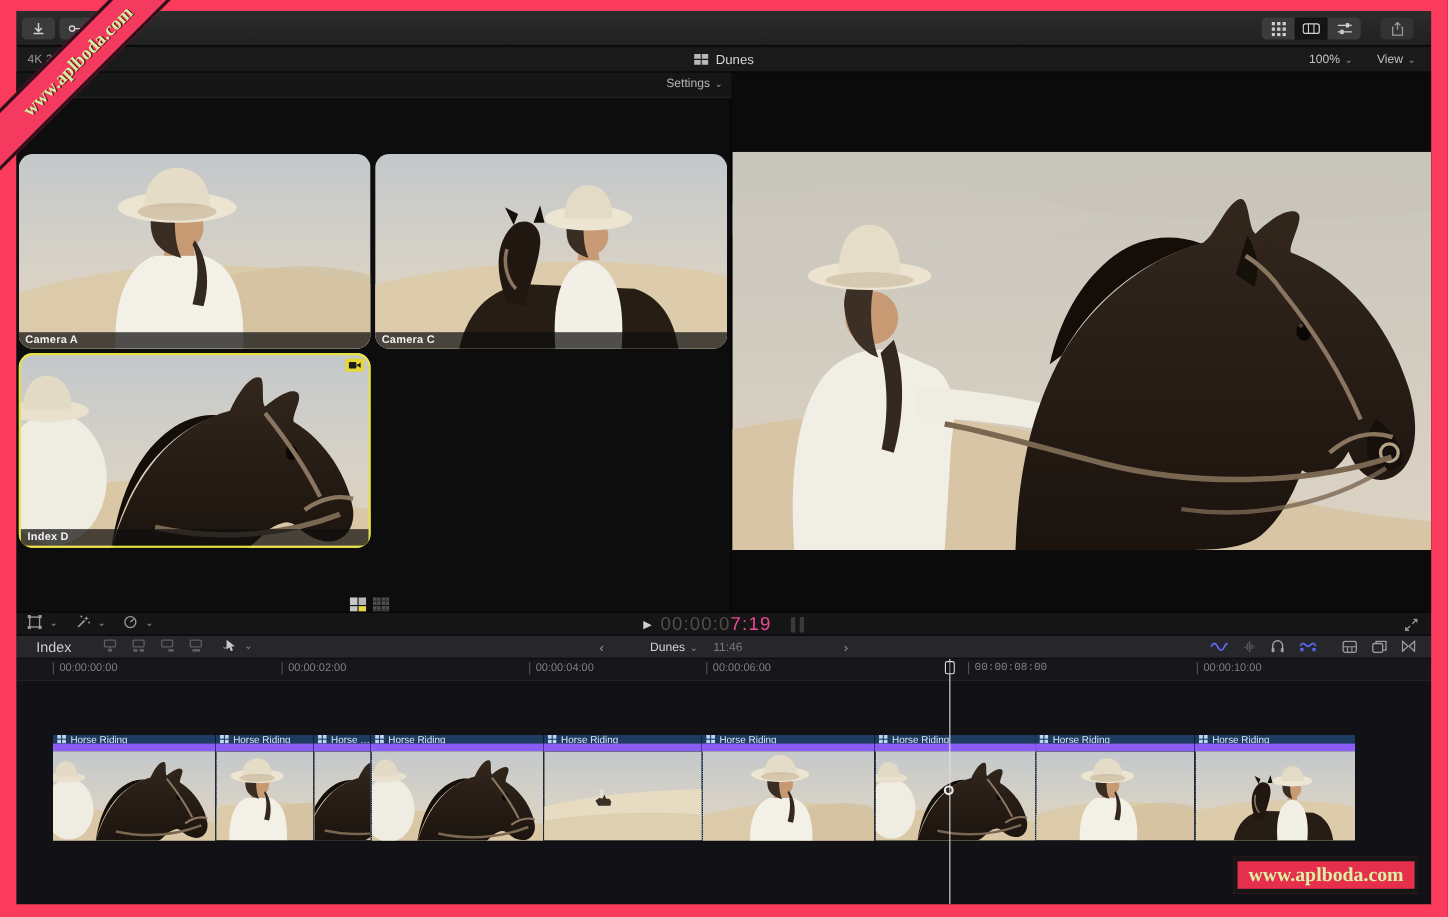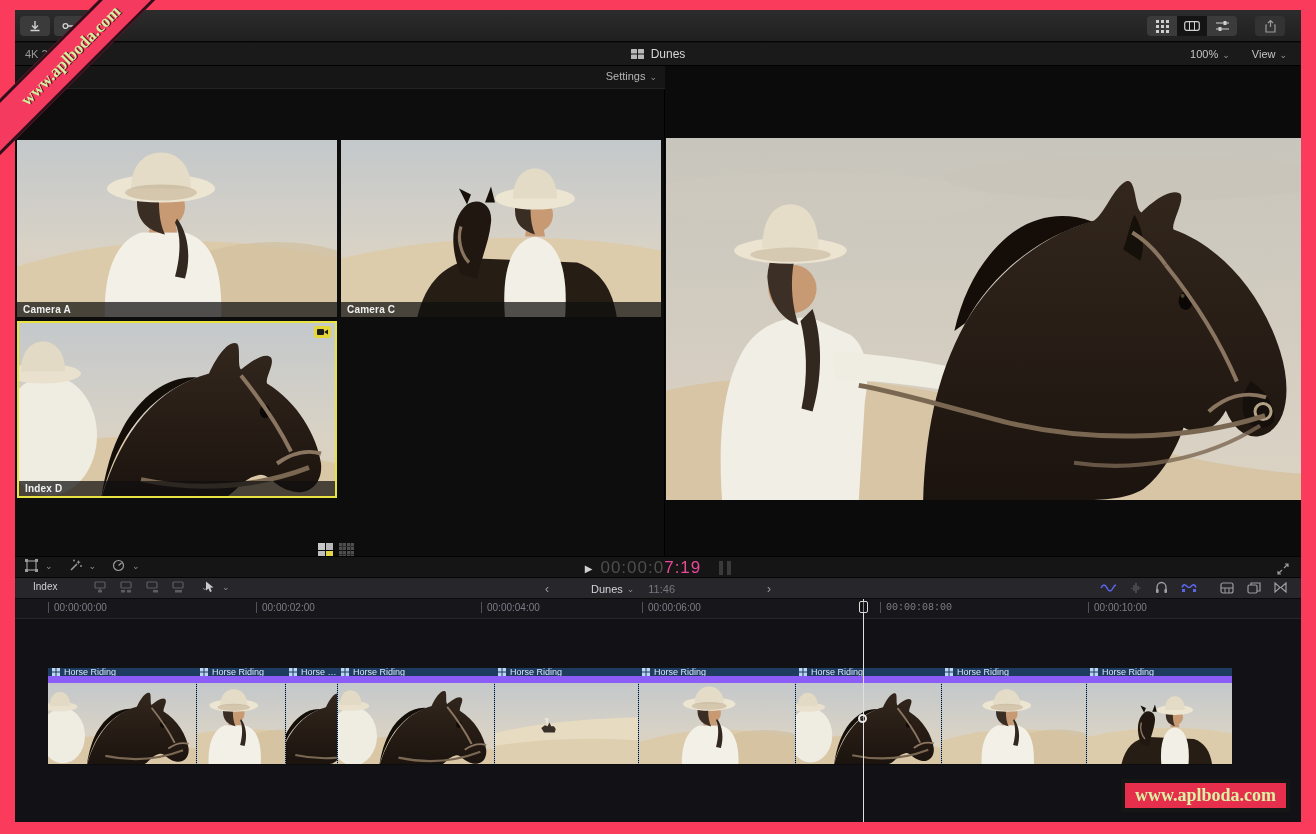"Camera A" .cam { border-radius: none -> 13px }
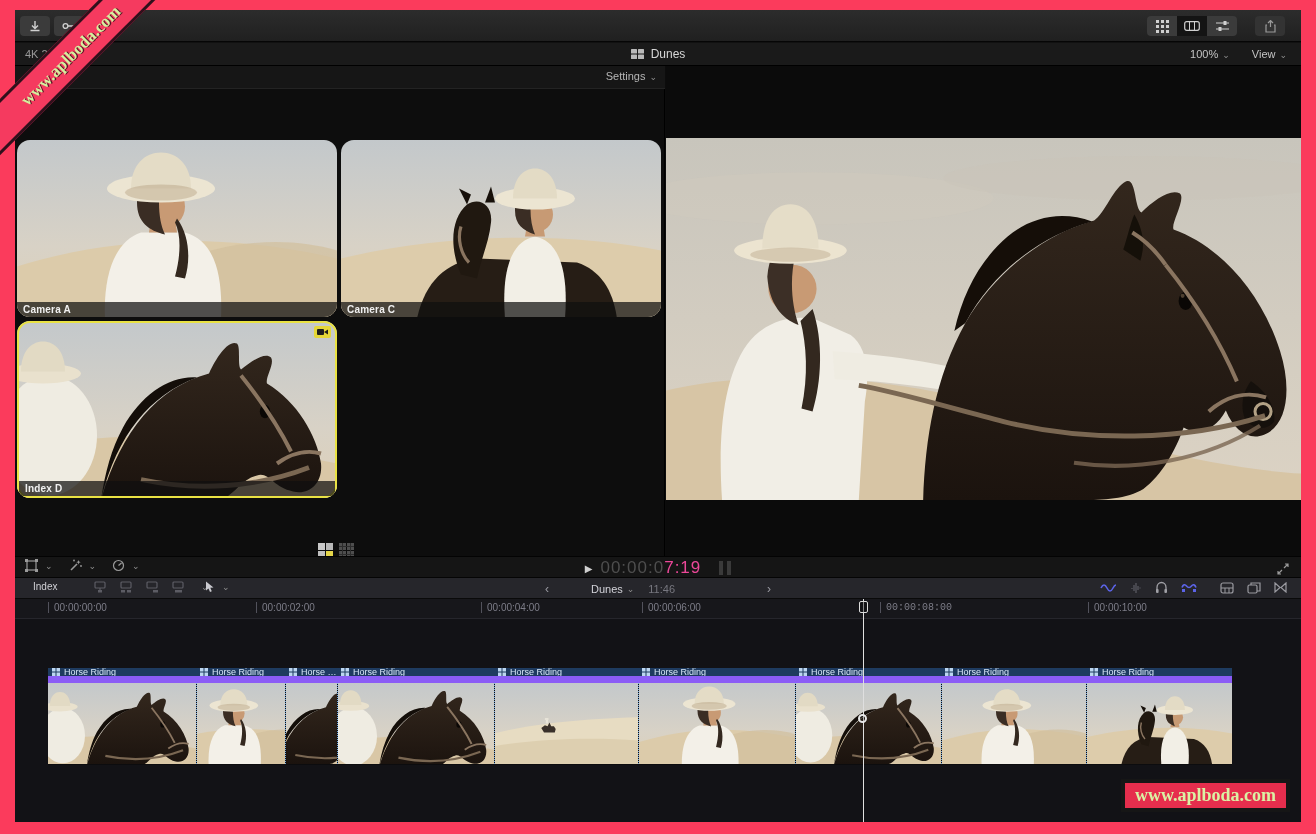"Index" .index-btn { font-size: 10px -> 13px }
